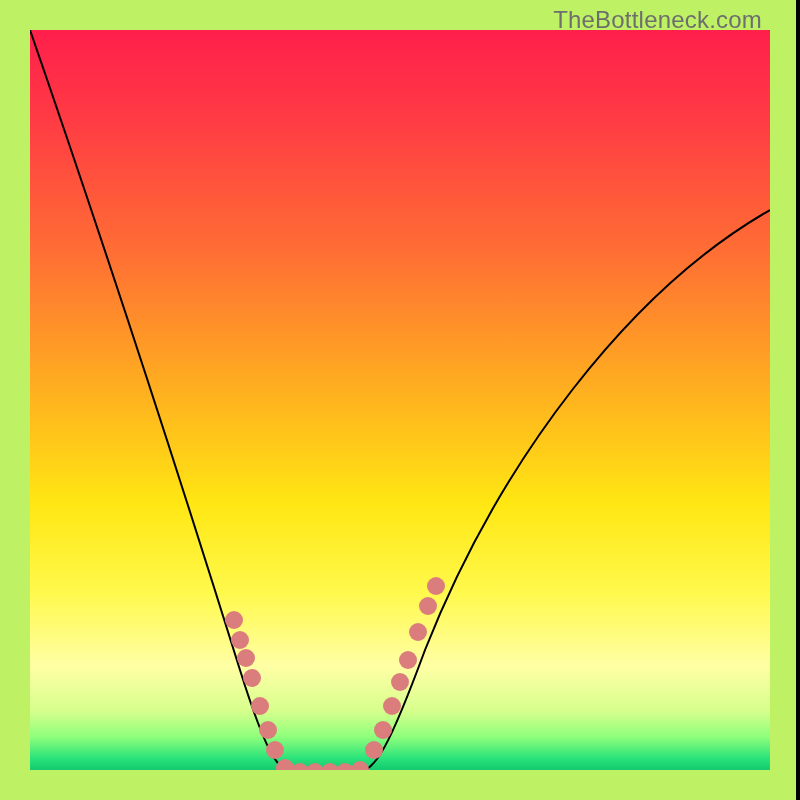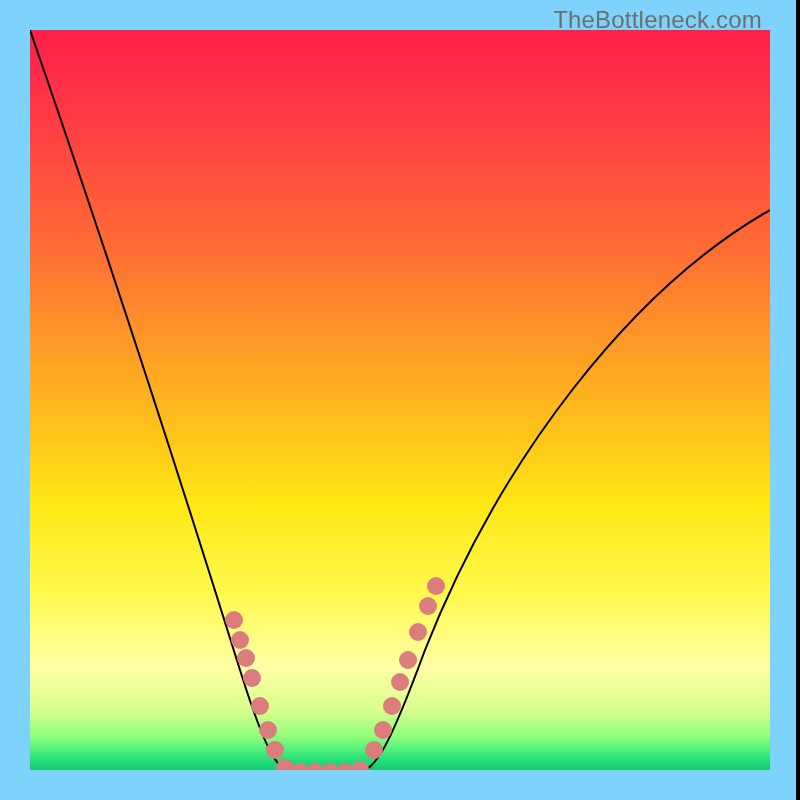"TheBottleneck.com" .frame { background: #7dd3fc -> #bef264 }
